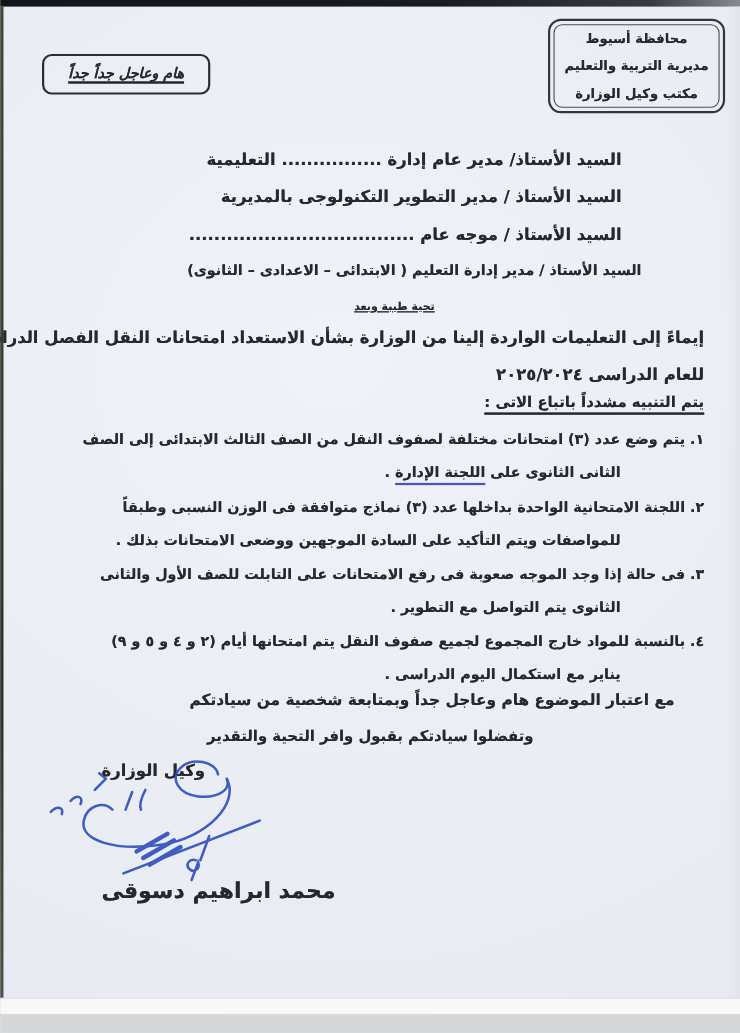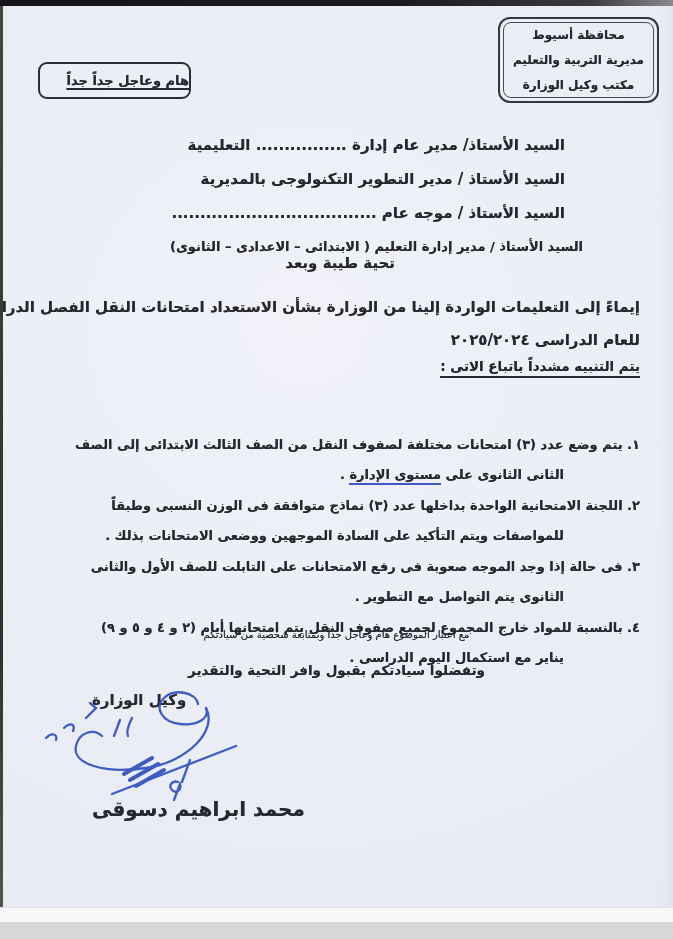"هام وعاجل جداً جداً" .urgent { font-style: none -> italic; justify-content: none -> center; top: 62px -> 49px }
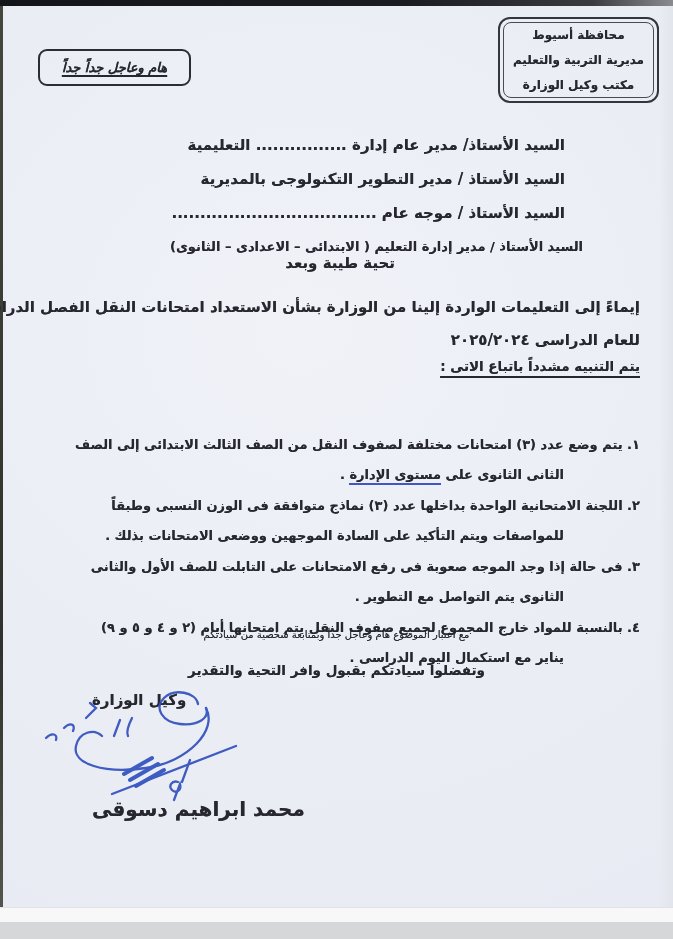"تحية طيبة وبعد" .greeting { font-size: 15px -> 10px; text-decoration: none -> underline; top: 254px -> 274px }
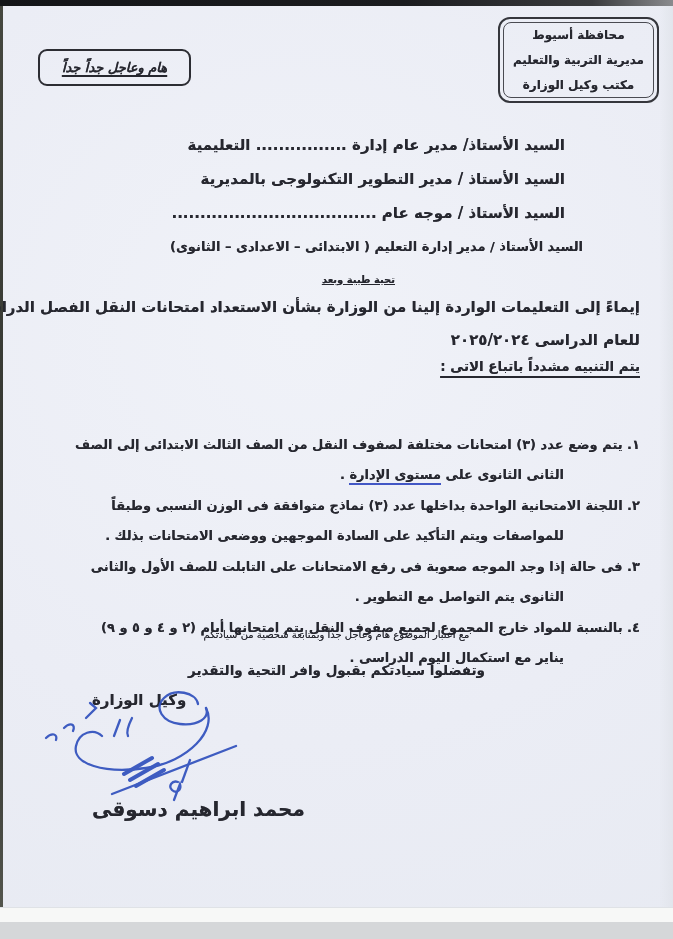"١. يتم وضع عدد (٣)" .list { margin-top: 44px -> none }
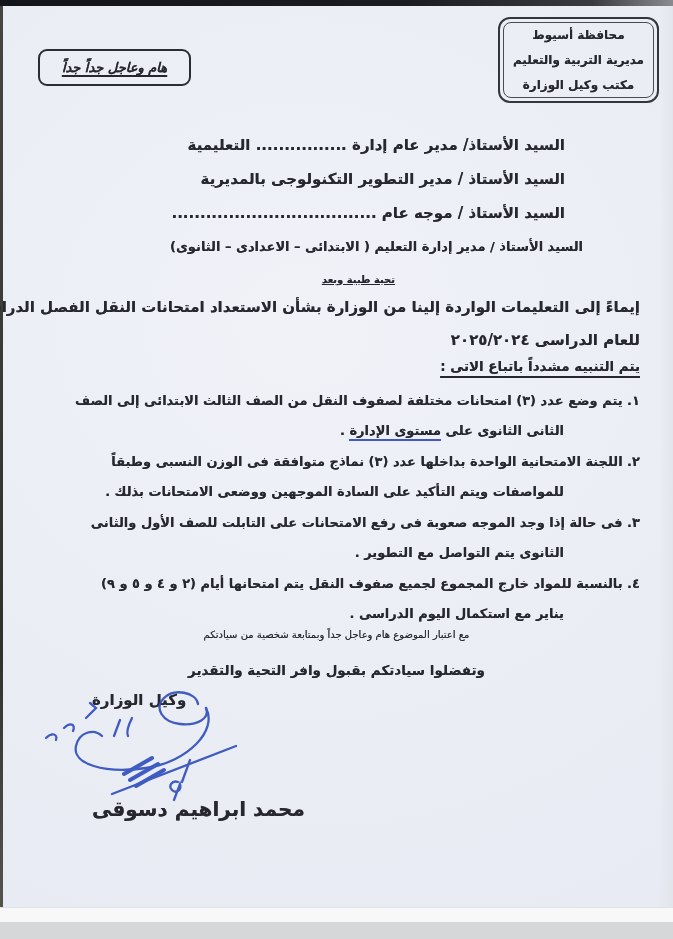"مستوى الإدارة" span.pen-underline { text: مستوى -> اللجنة }
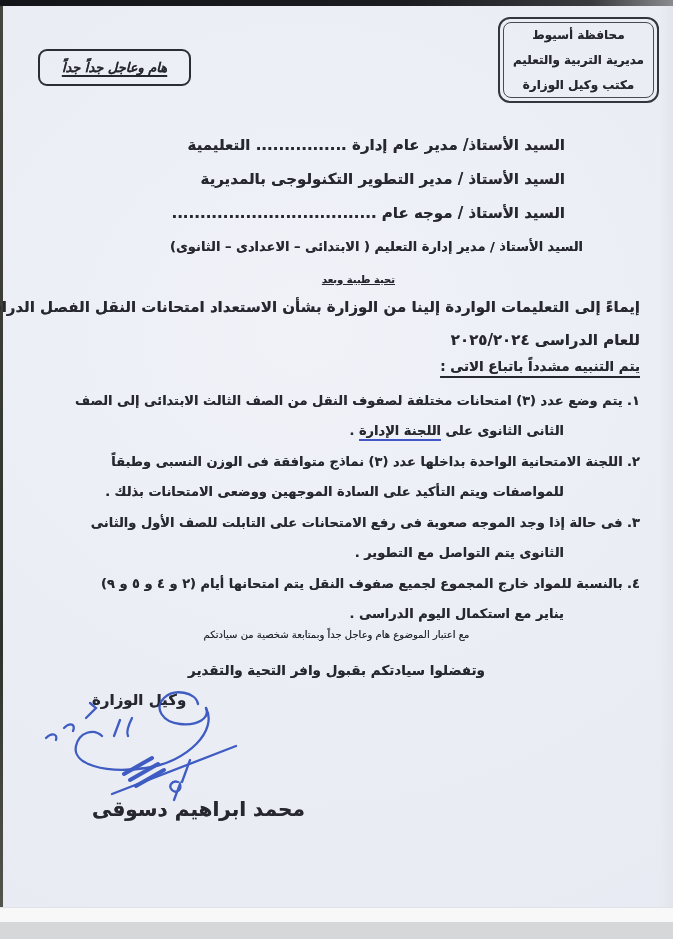"مع اعتبار الموضوع هام وعاجل" .closing1 { font-size: 10px -> 14px; font-weight: 400 -> 700; text-align: center -> none }
